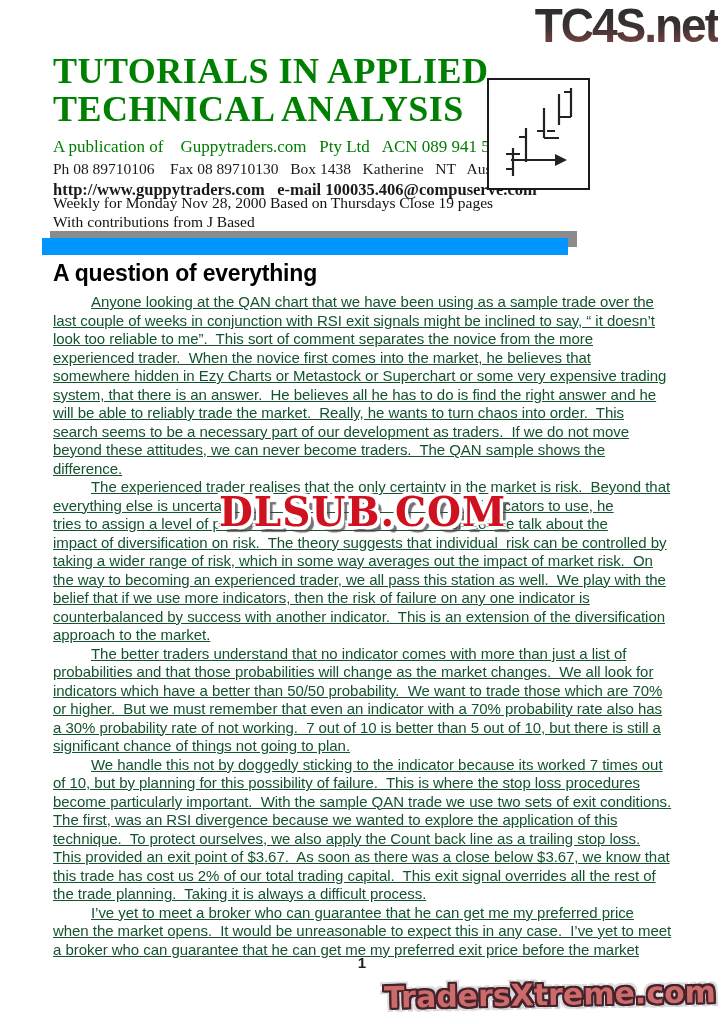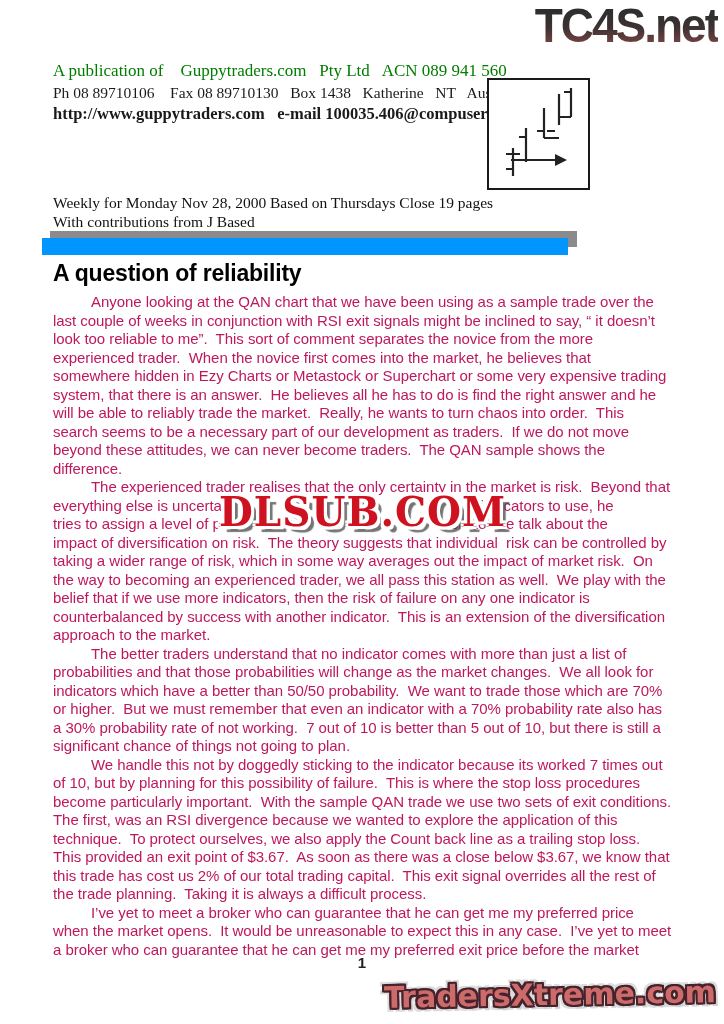"TUTORIALS IN APPLIED" div { html: none -> <div>TUTORIALS IN APPLIED</div> }
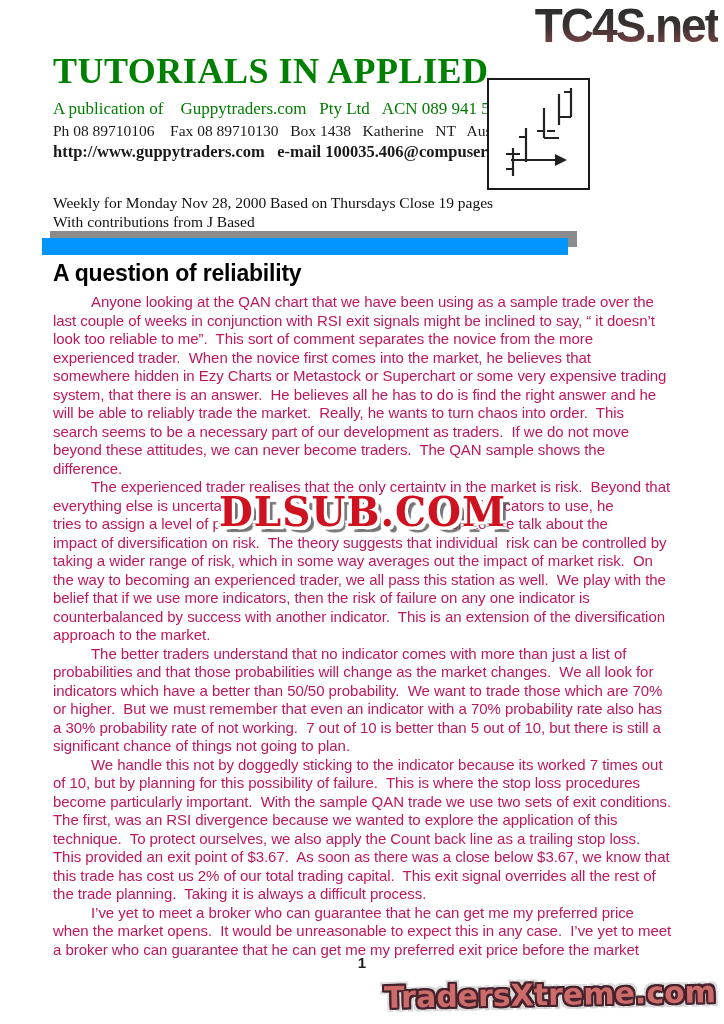"TECHNICAL ANALYSIS" div { html: none -> <div>TECHNICAL ANALYSIS</div> }
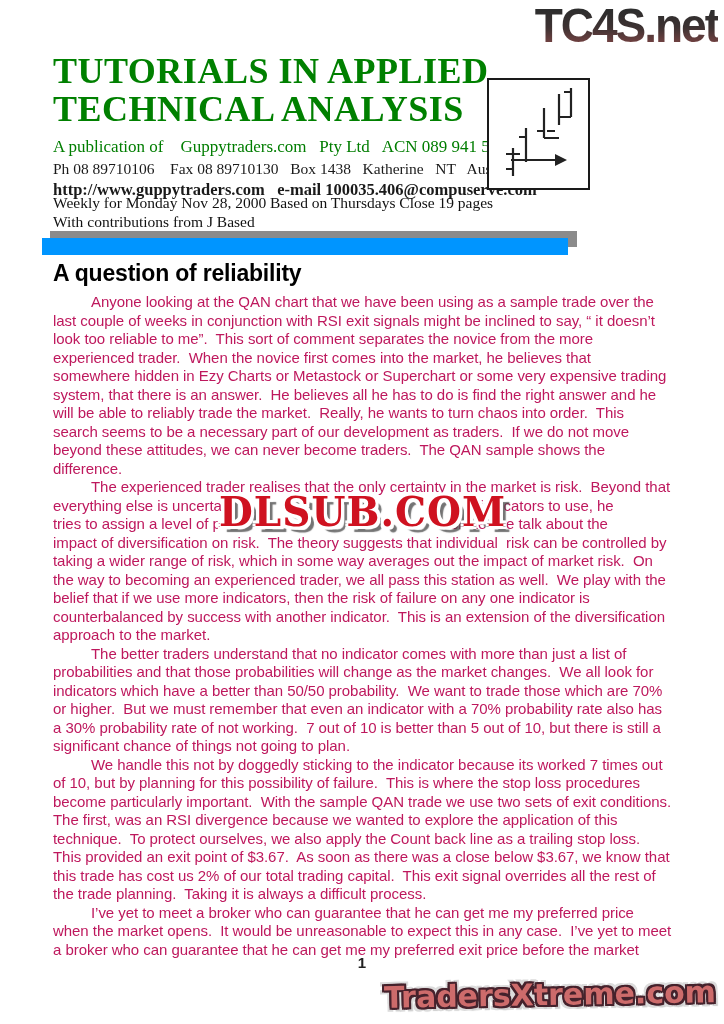"A question of reliability" div.heading { text: reliability -> everything }
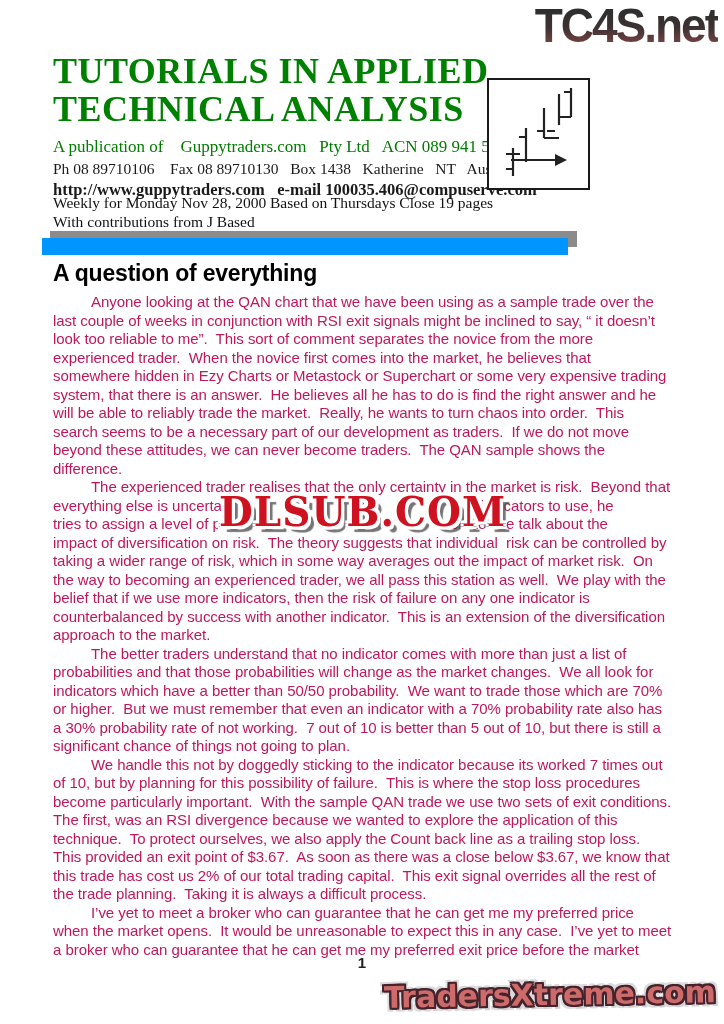"Anyone looking at the QAN" .article { color: #be185d -> #14532d; text-decoration: none -> underline }
